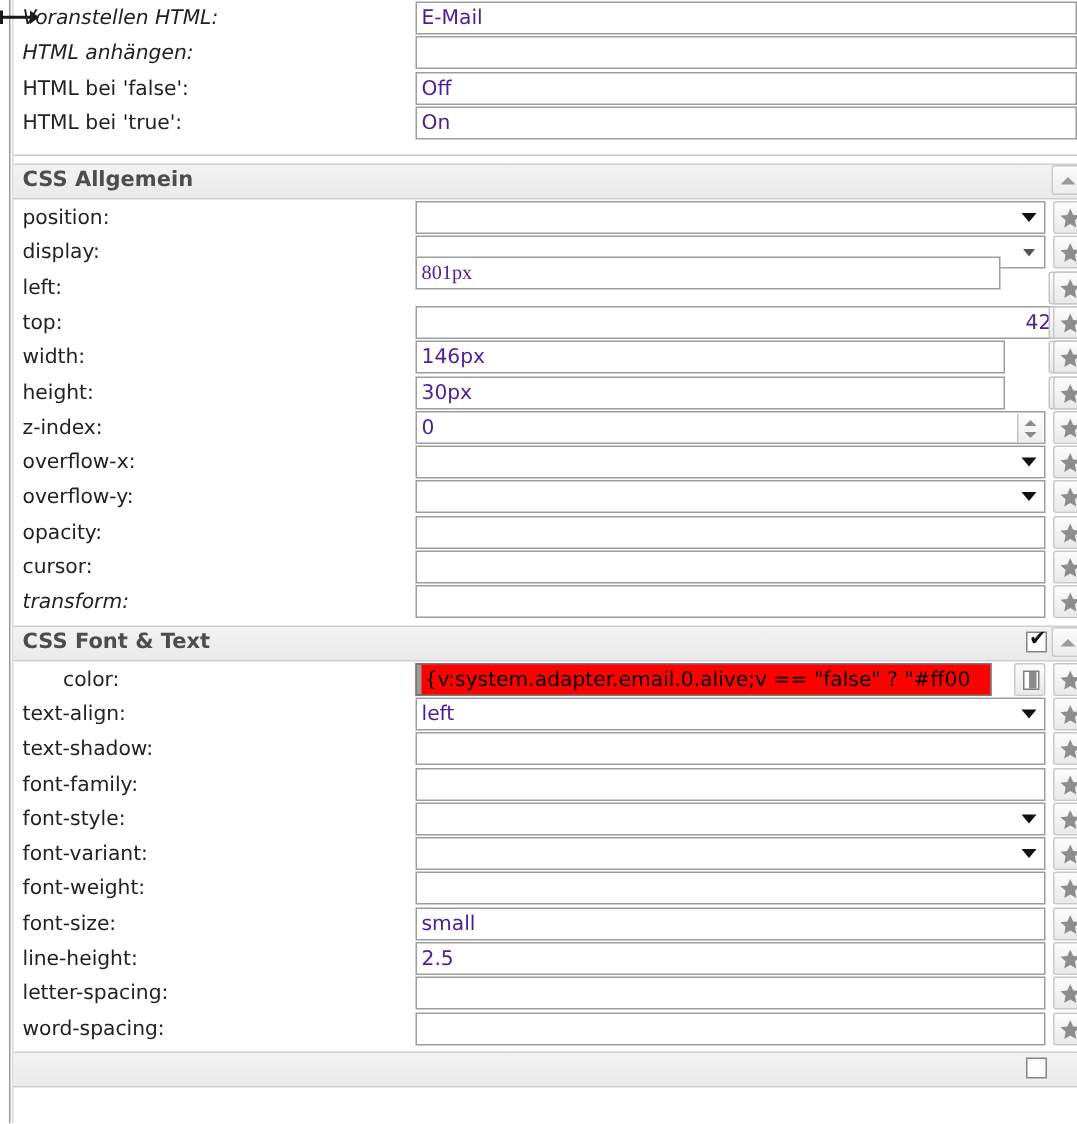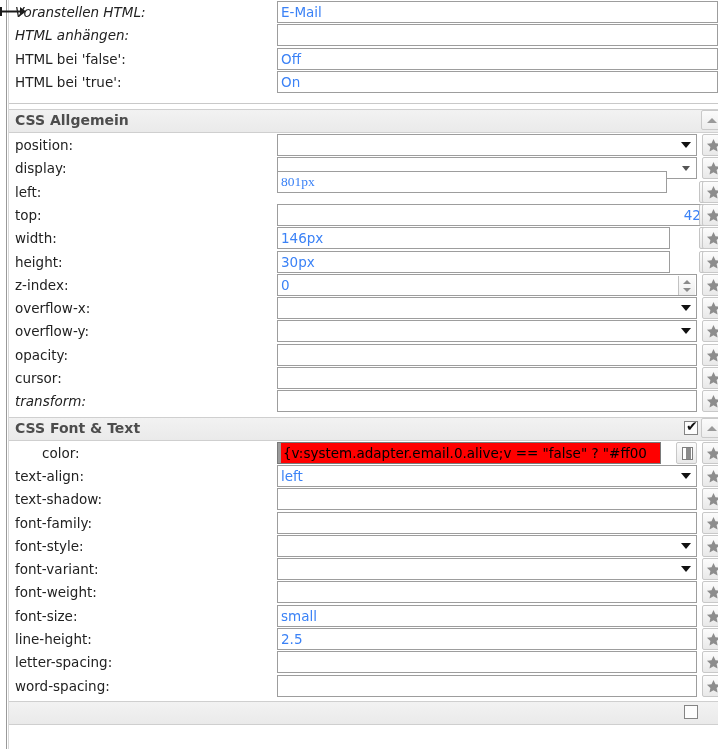"E-Mail" .fld { color: #3b82f6 -> #4c1d95 }
